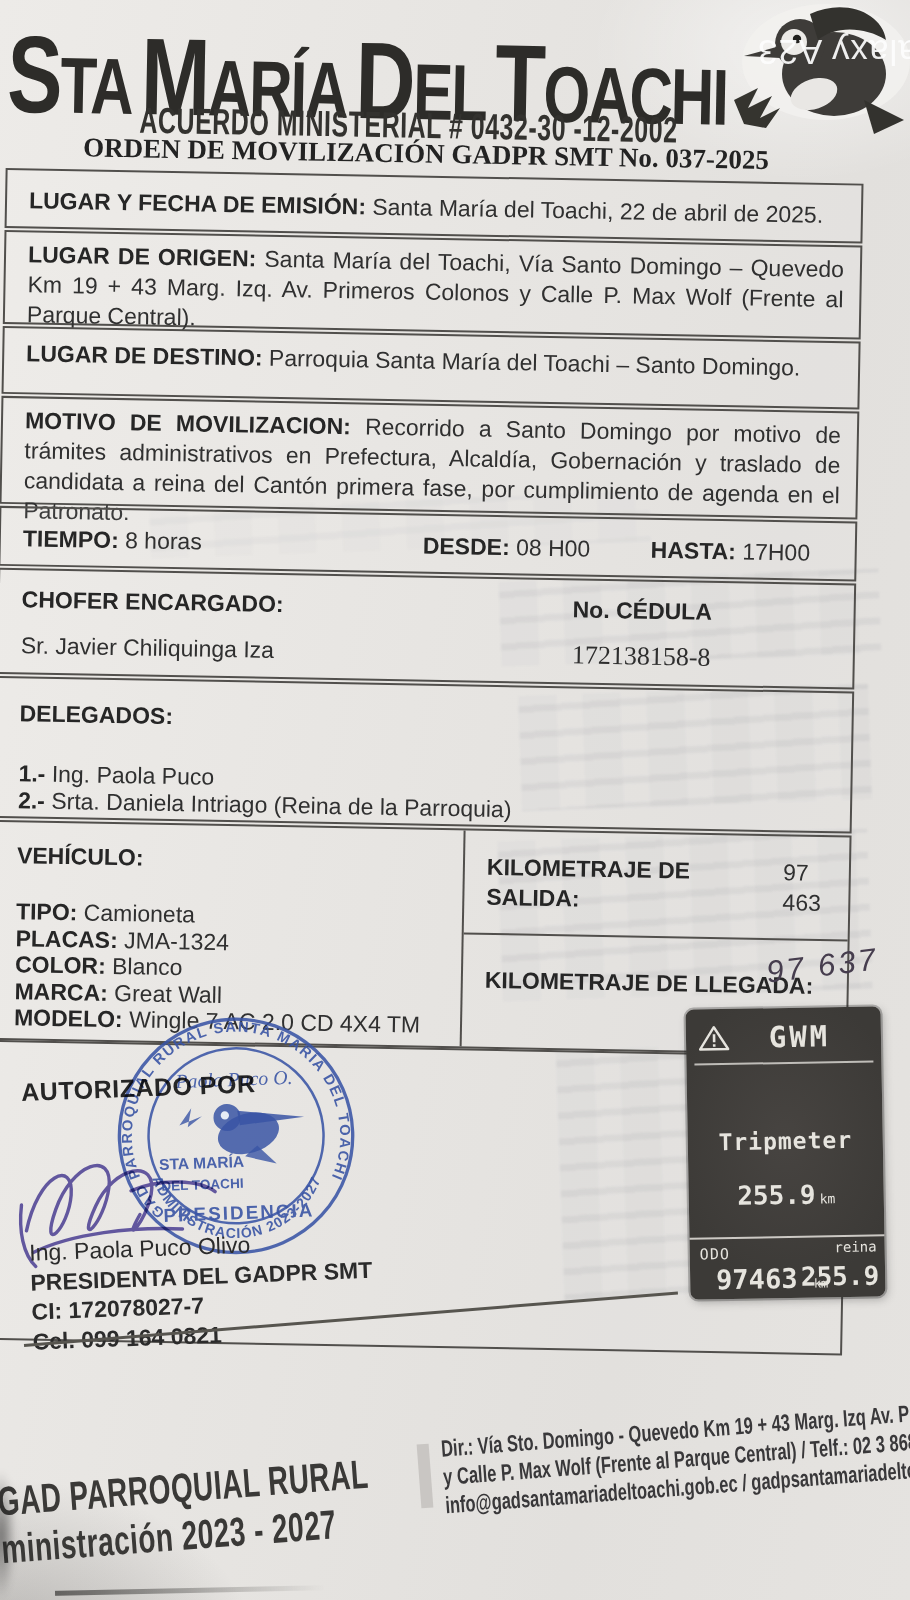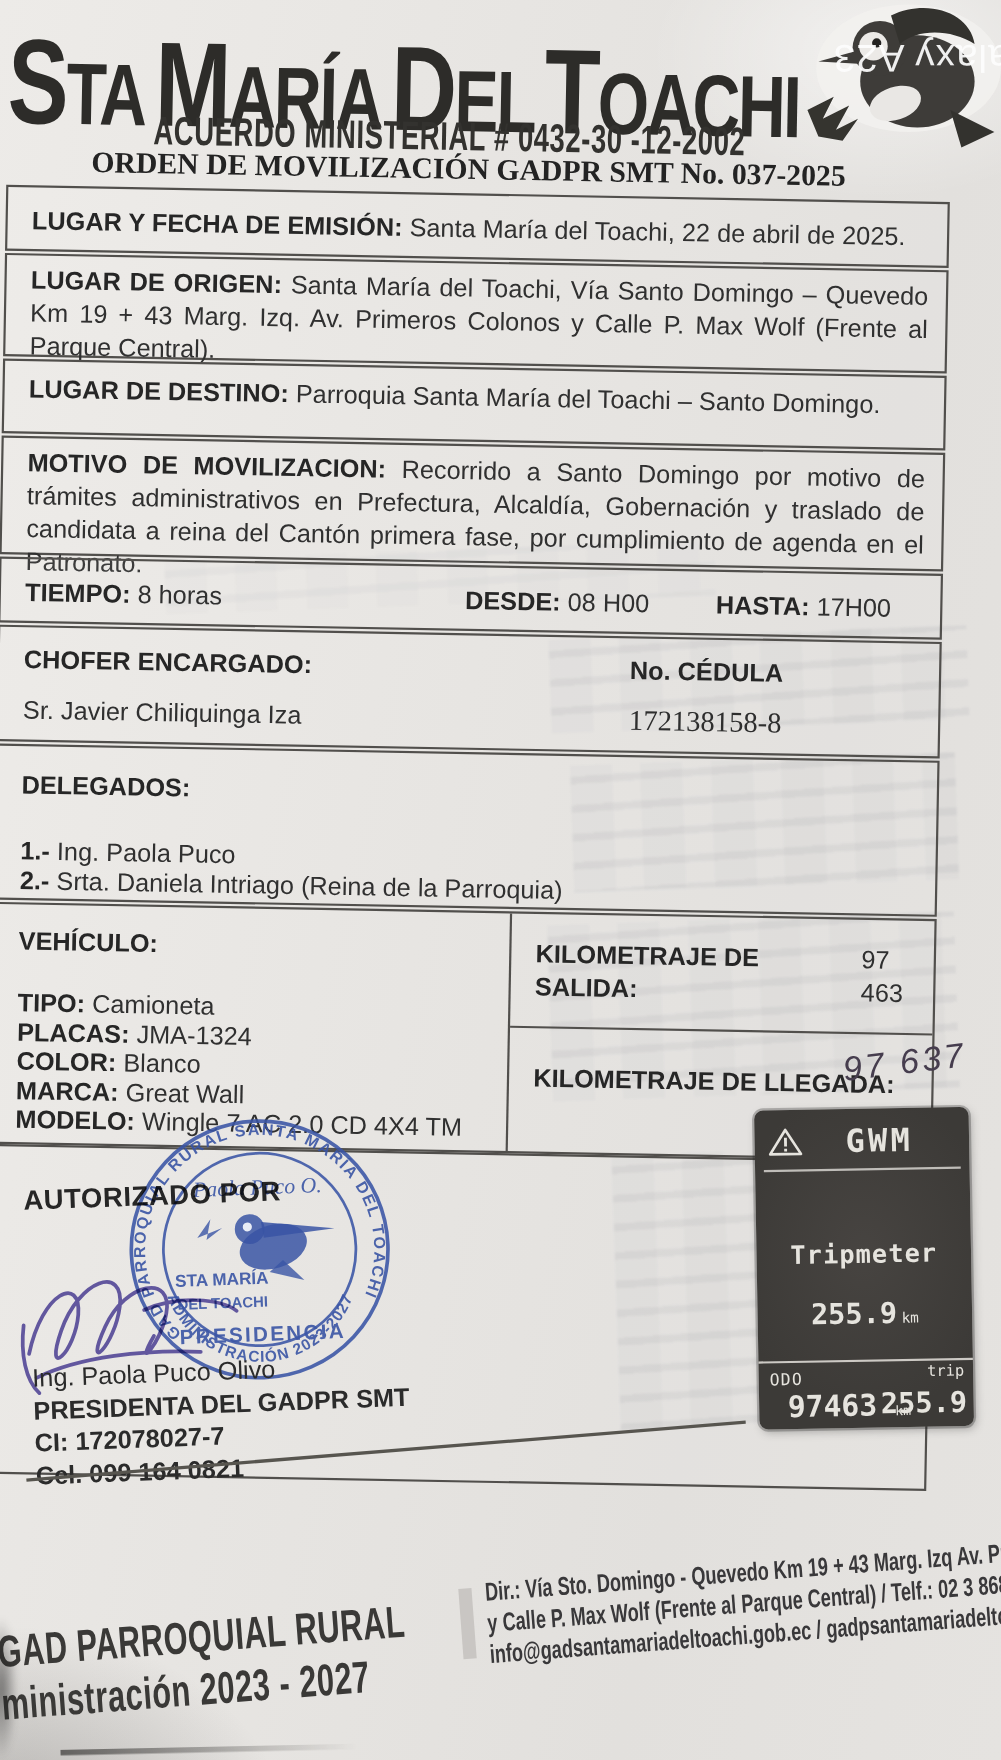"trip" span.odo-trip-lbl { text: trip -> reina }
